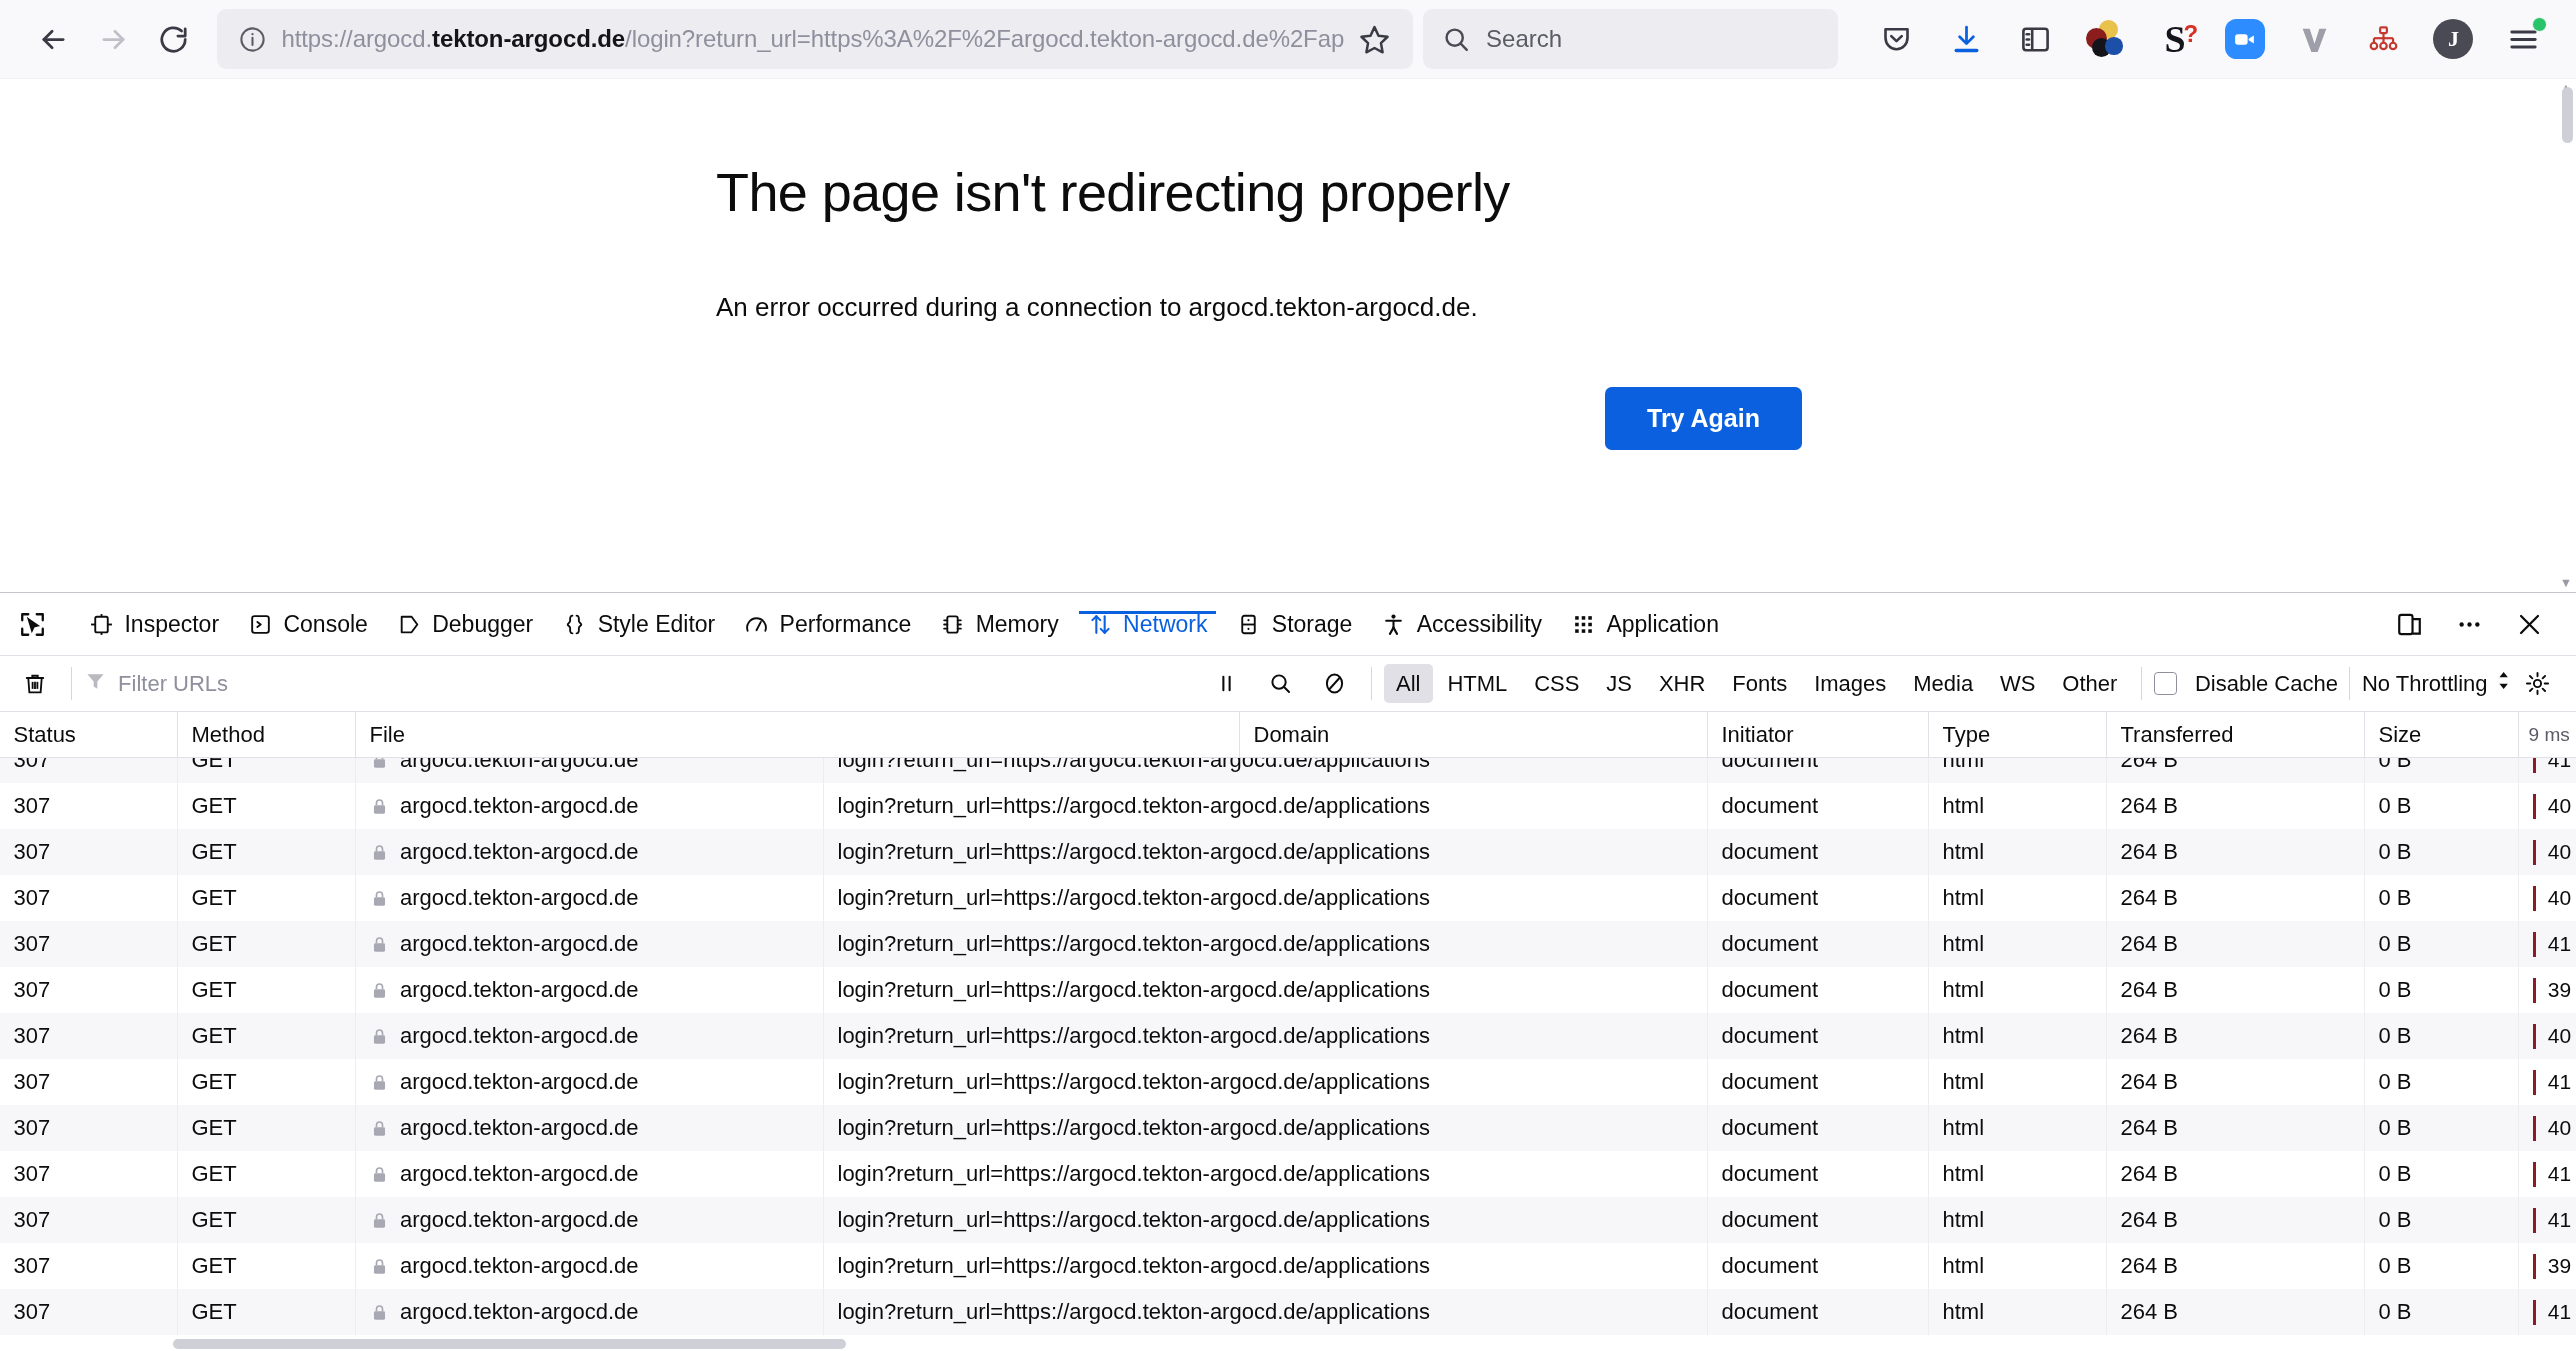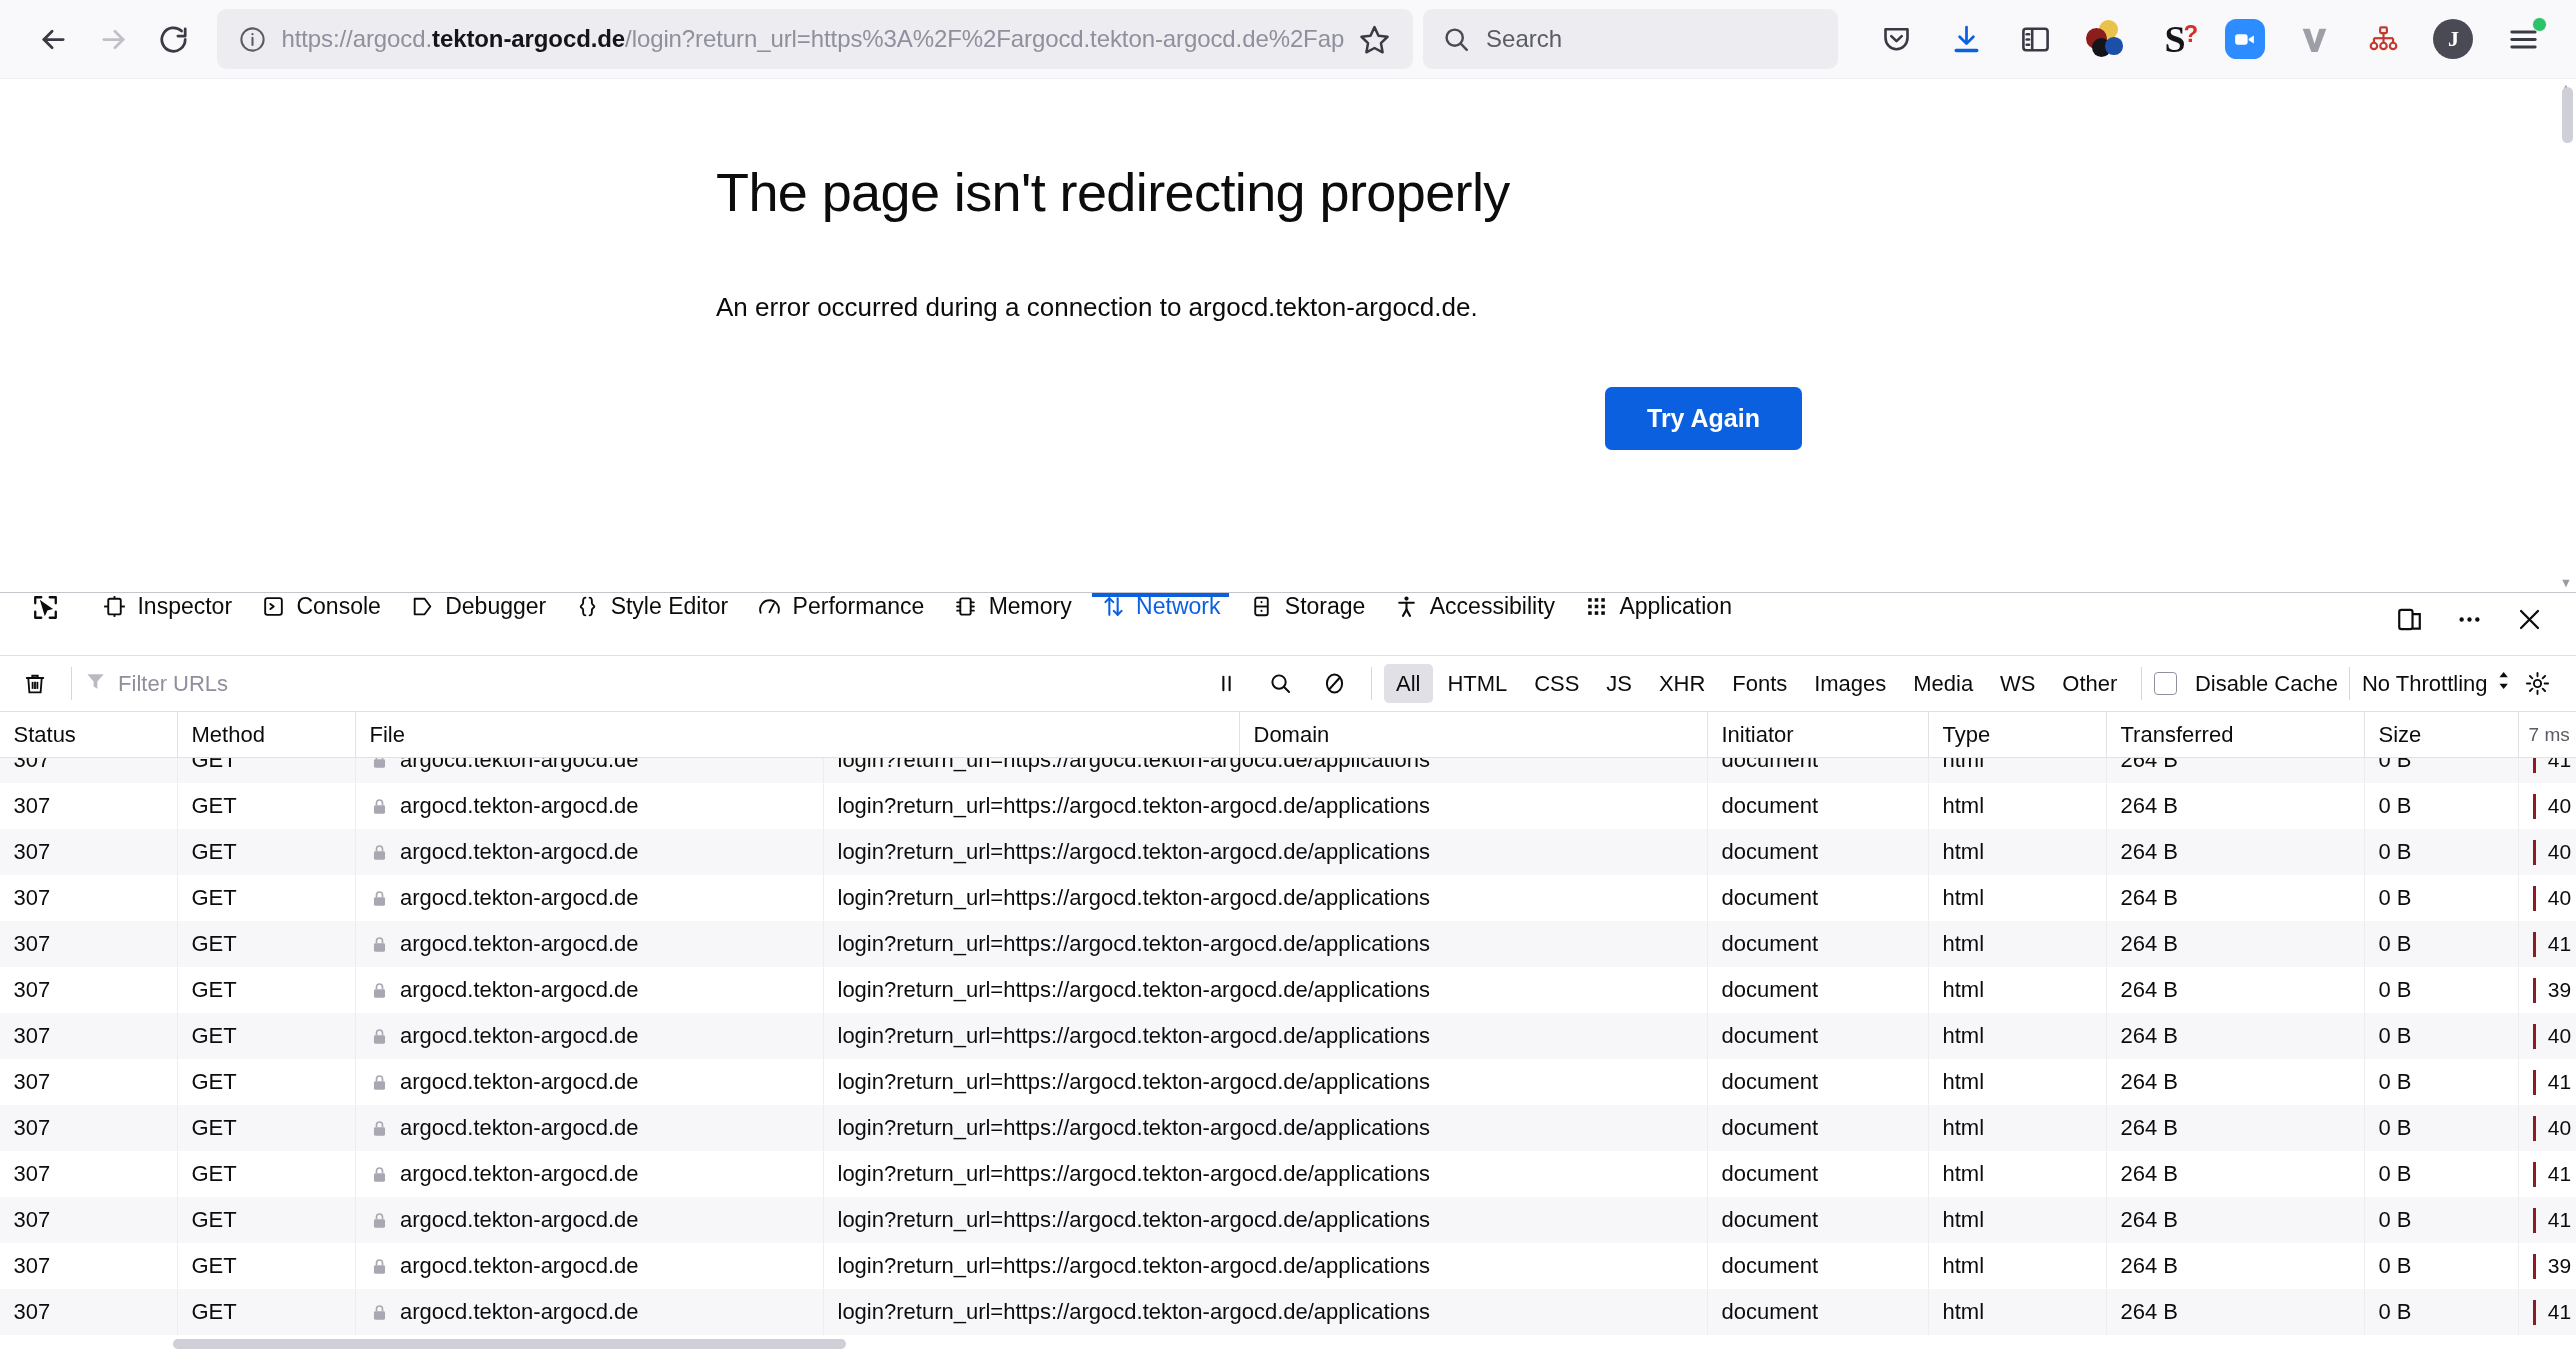"Inspector" .dt-tabbar { align-items: flex-start -> center; padding-left: 15px -> 2px }
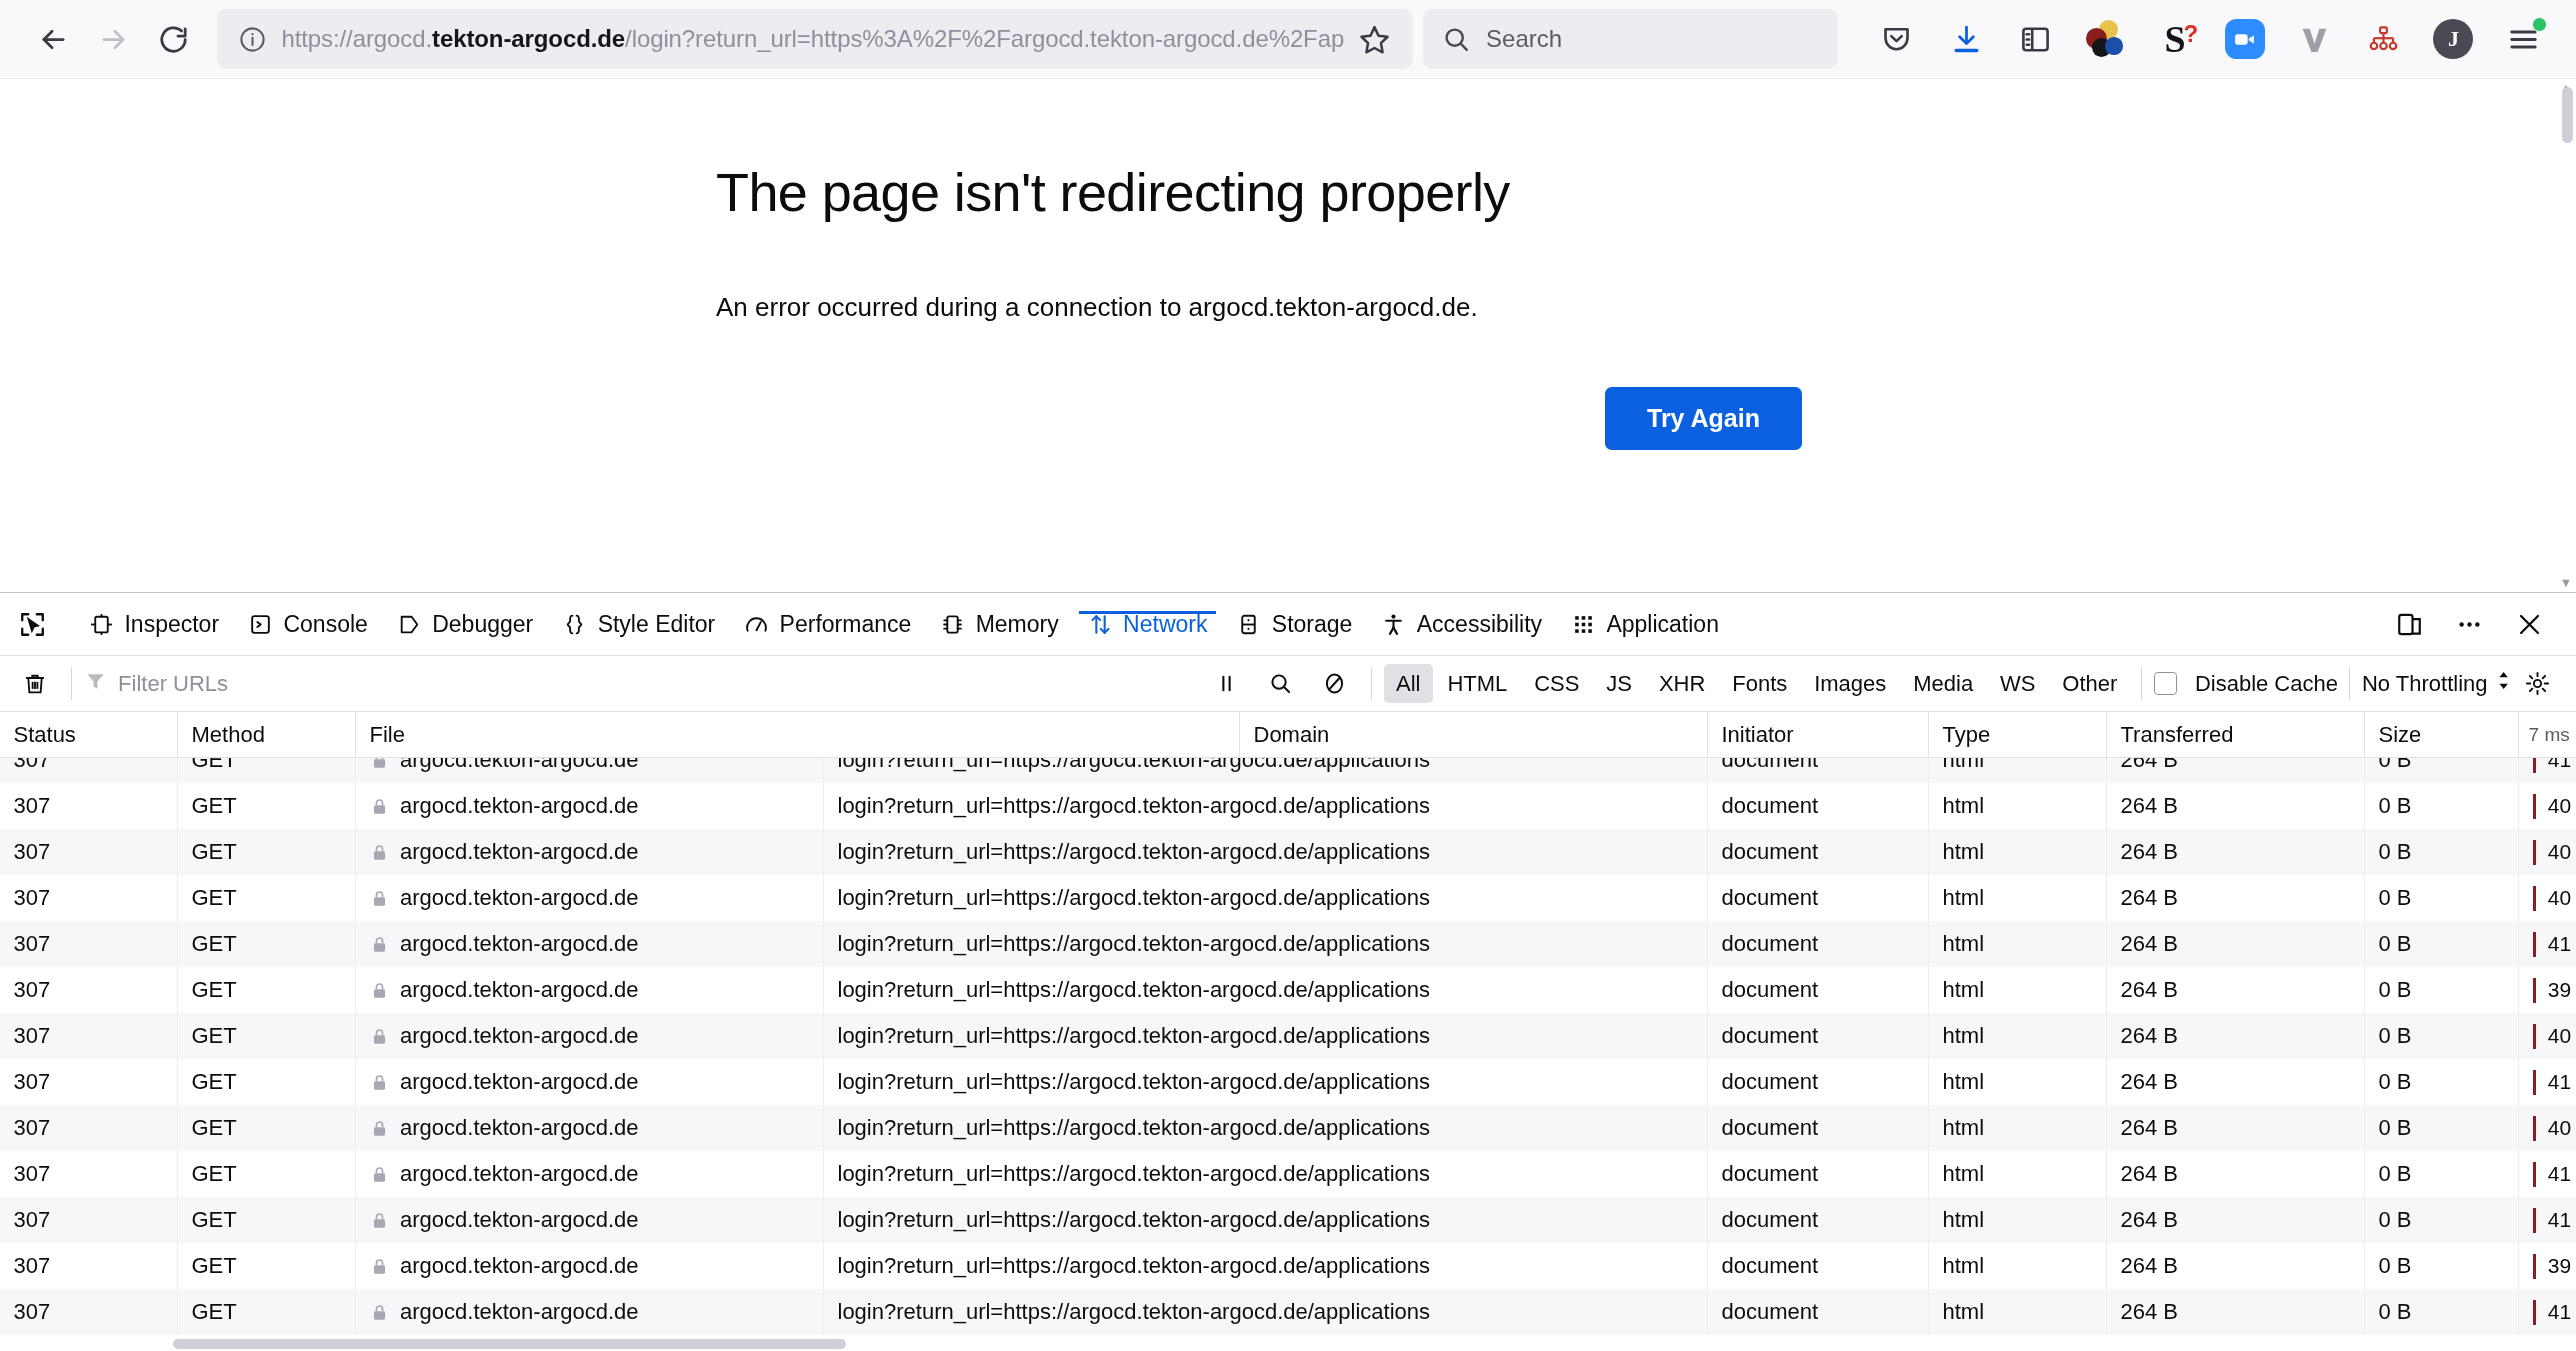"7 ms" div.cell { text: 7 -> 9 }
